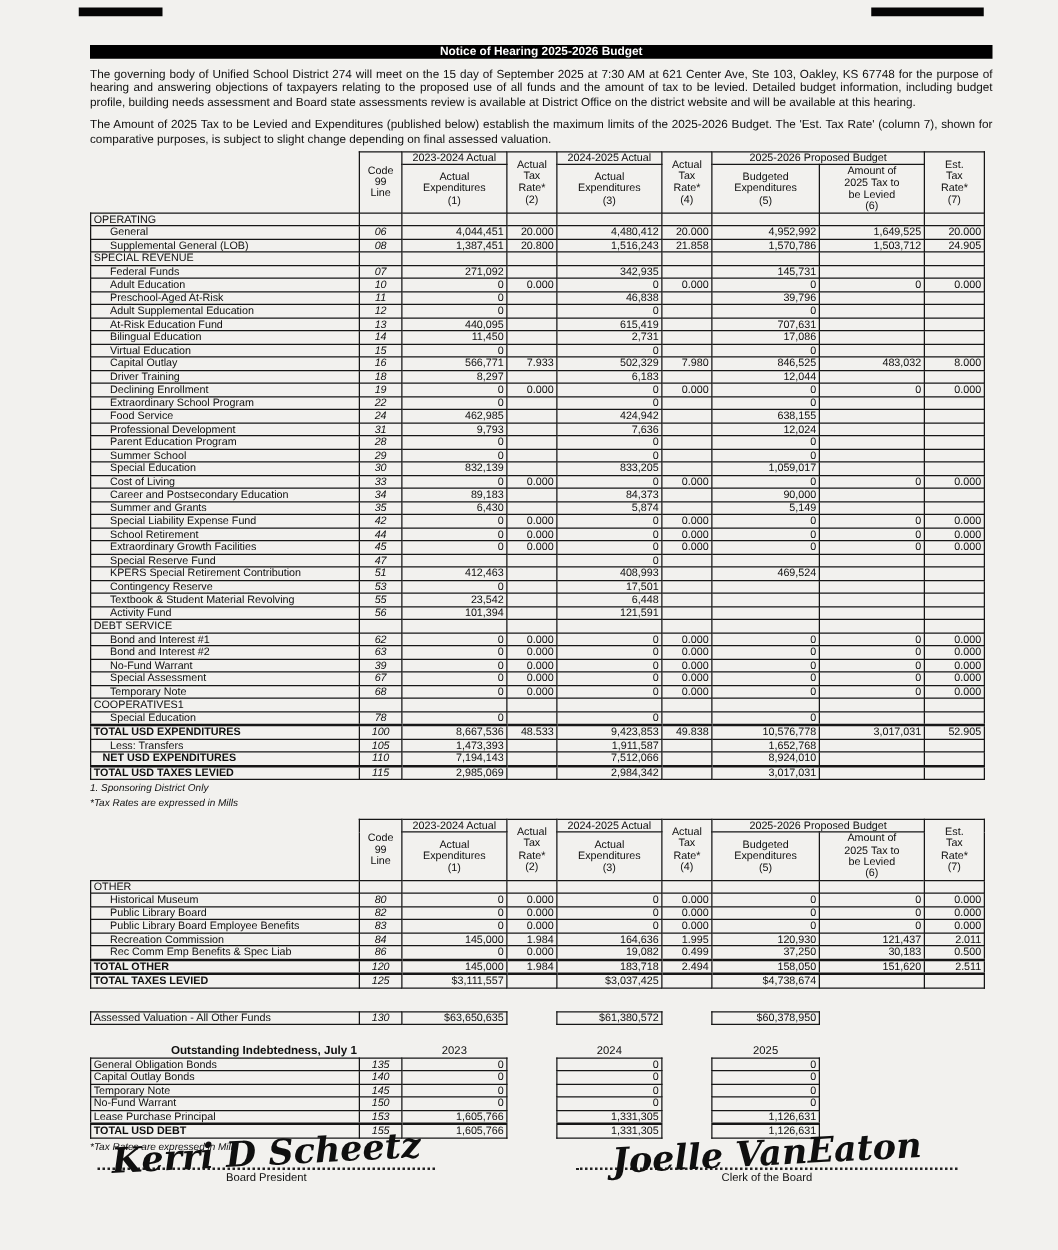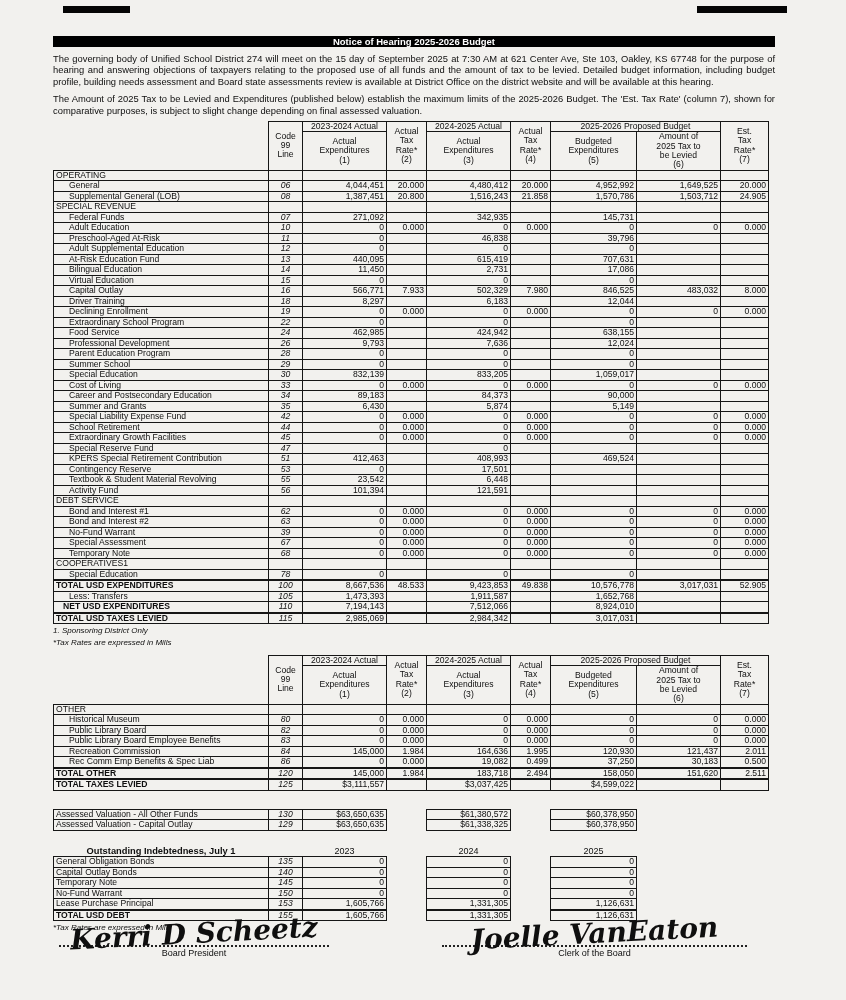"Notice of Hearing 2025-2026 Budget" .content { left: 53px -> 72px }
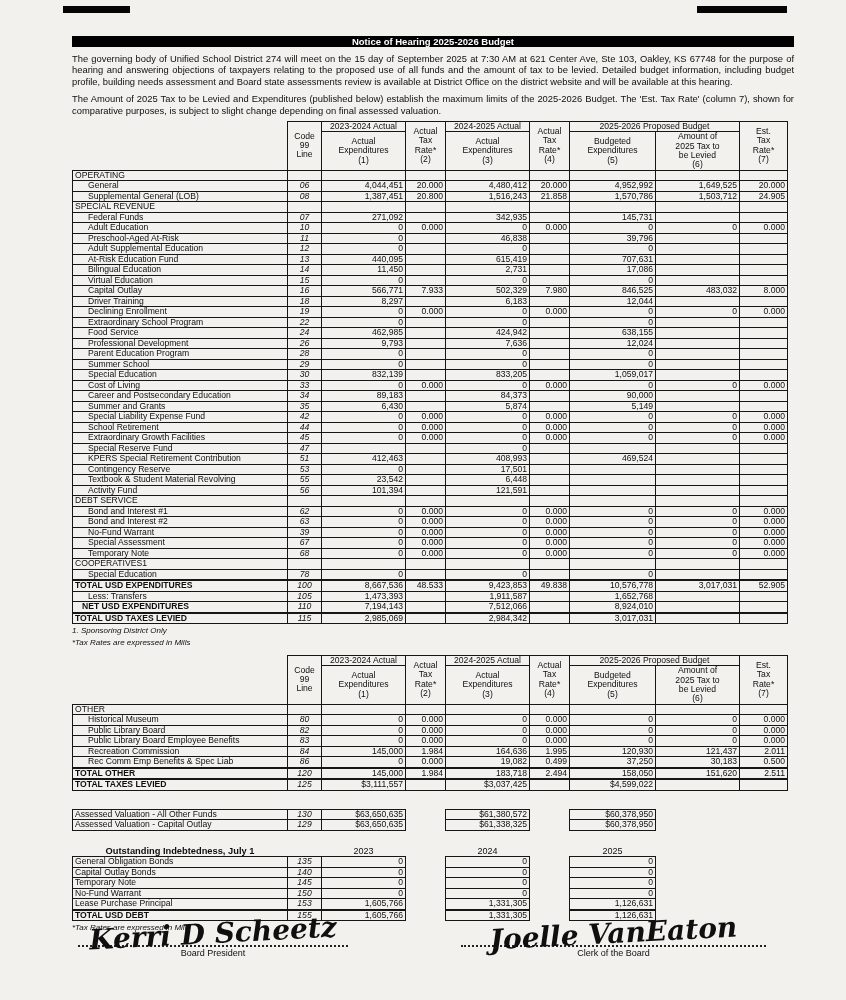"26" td.code { text: 26 -> 31 }
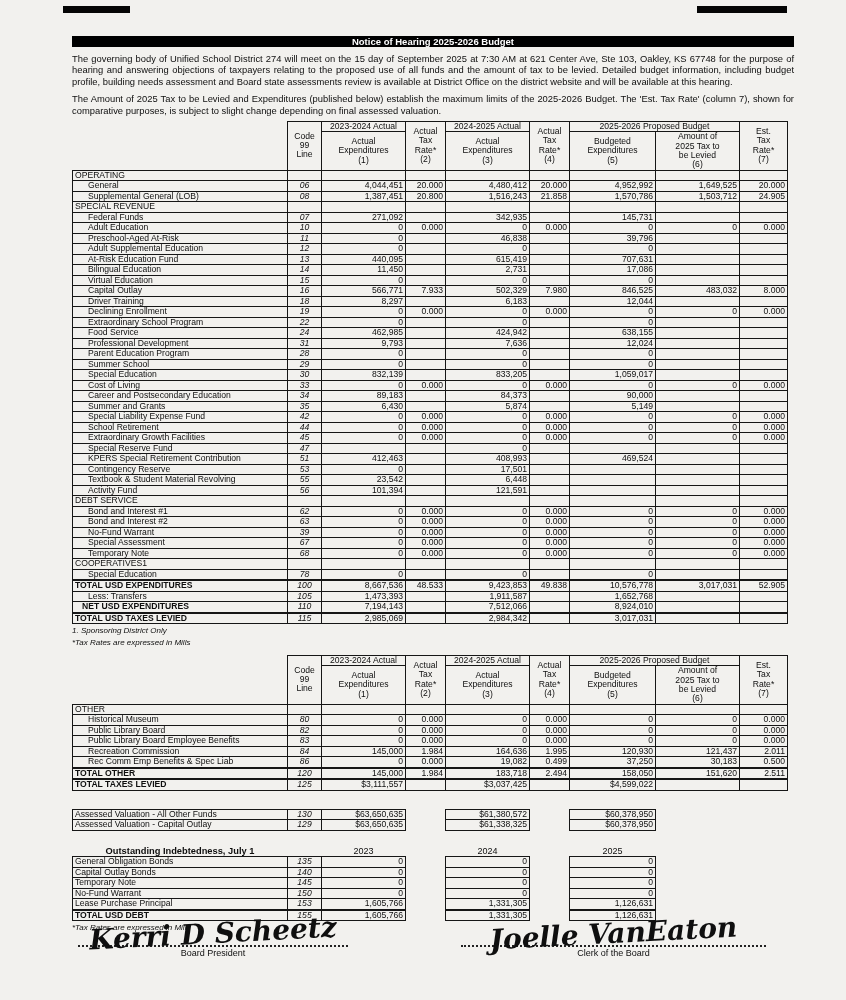"$4,599,022" td.num { text: $4,599,022 -> $4,738,674 }
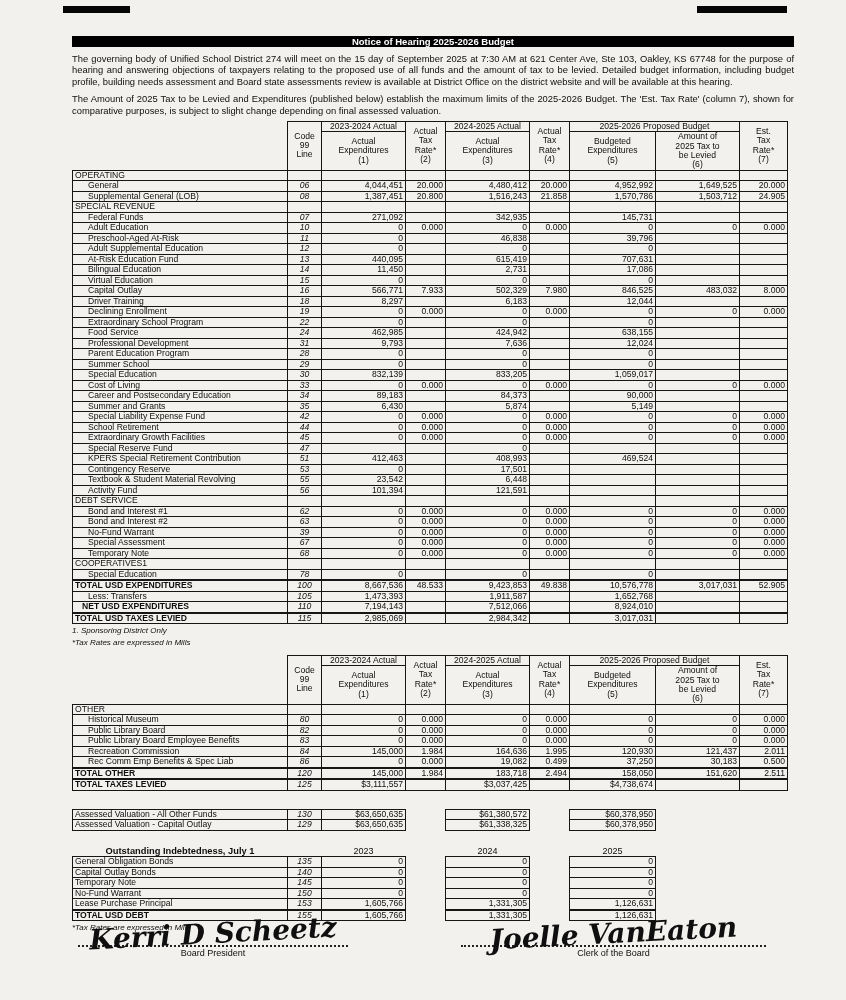"Assessed Valuation - Capital Outlay" tr { html: <tr> <td>Assessed Valuation - Capital Outlay</td> <td>129</td> <td>$63,650,635</td> <td></td> <td>$61,338,325</td> <td></td> <td>$60,378,950</td> <td></td> </tr> -> none }
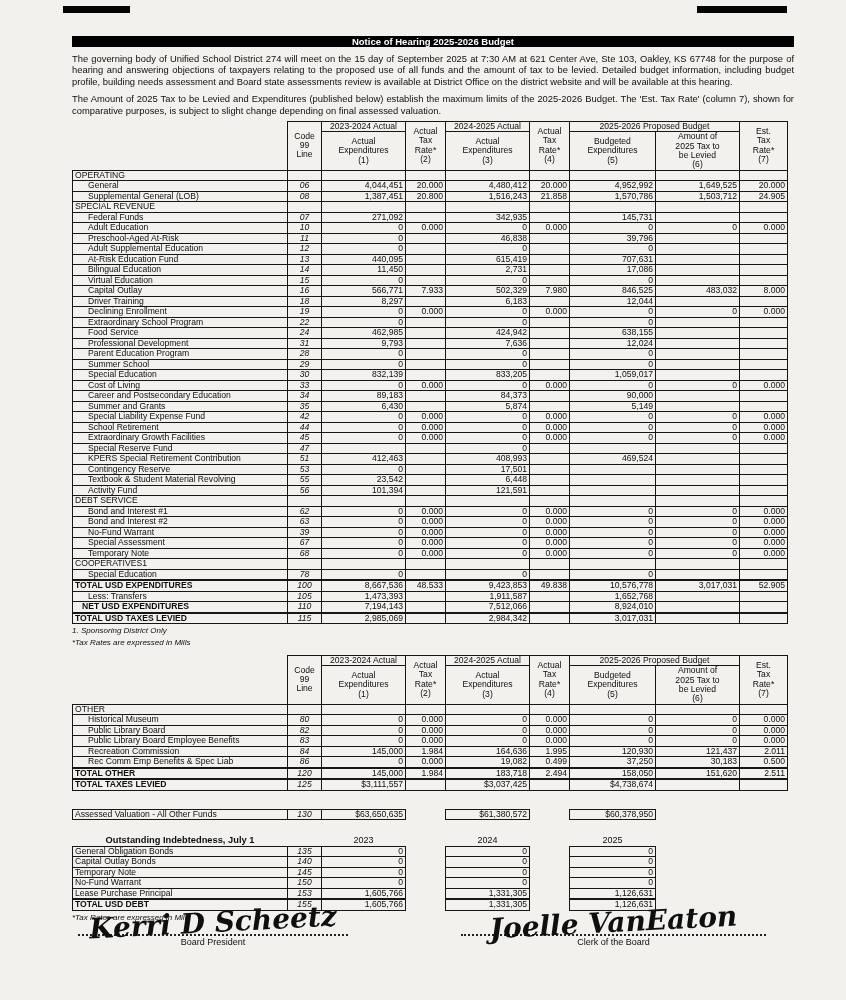"Outstanding Indebtedness, July 1" td.ind-title { text-align: center -> right }
